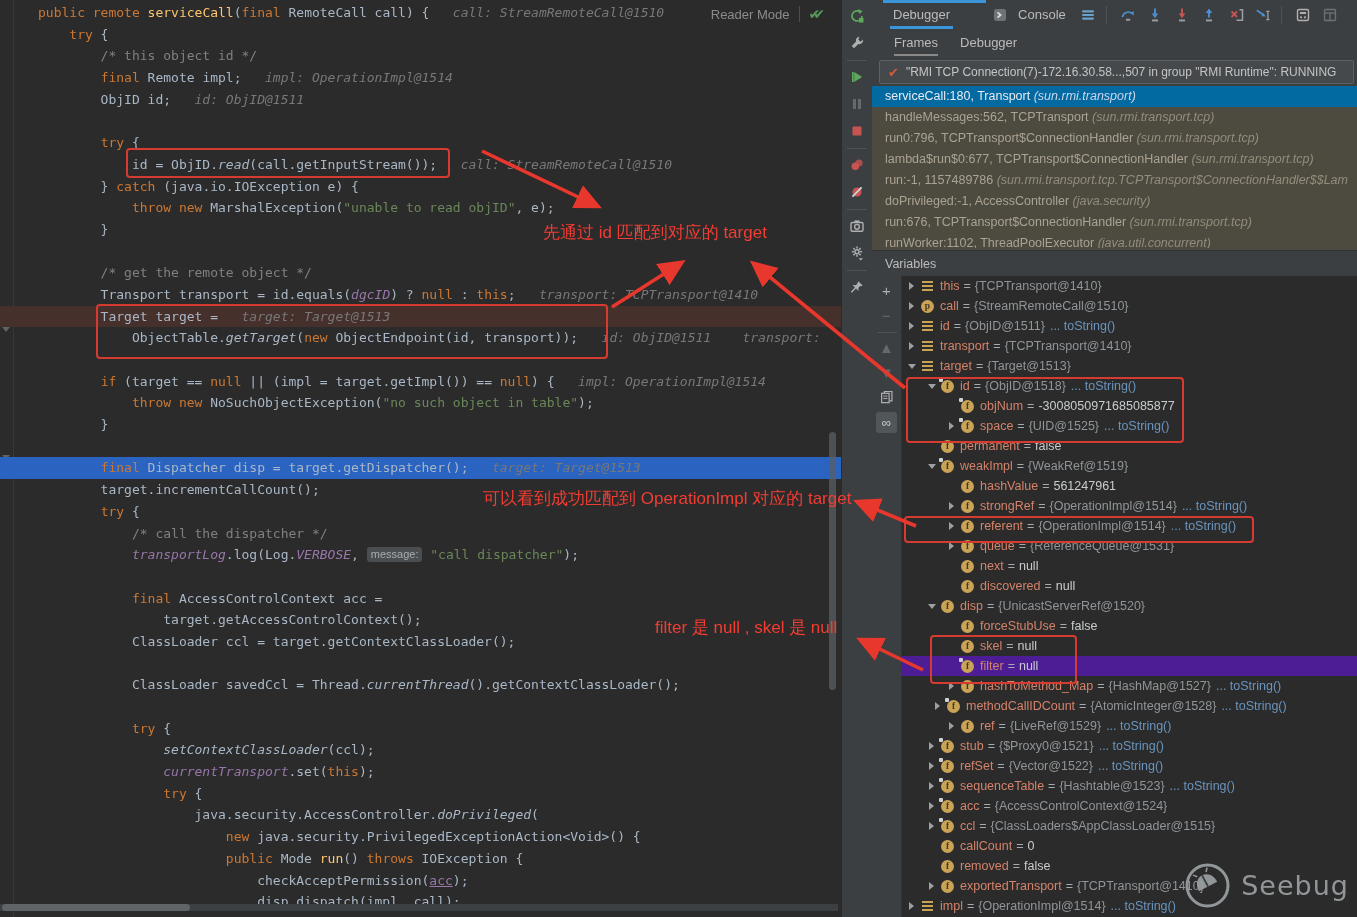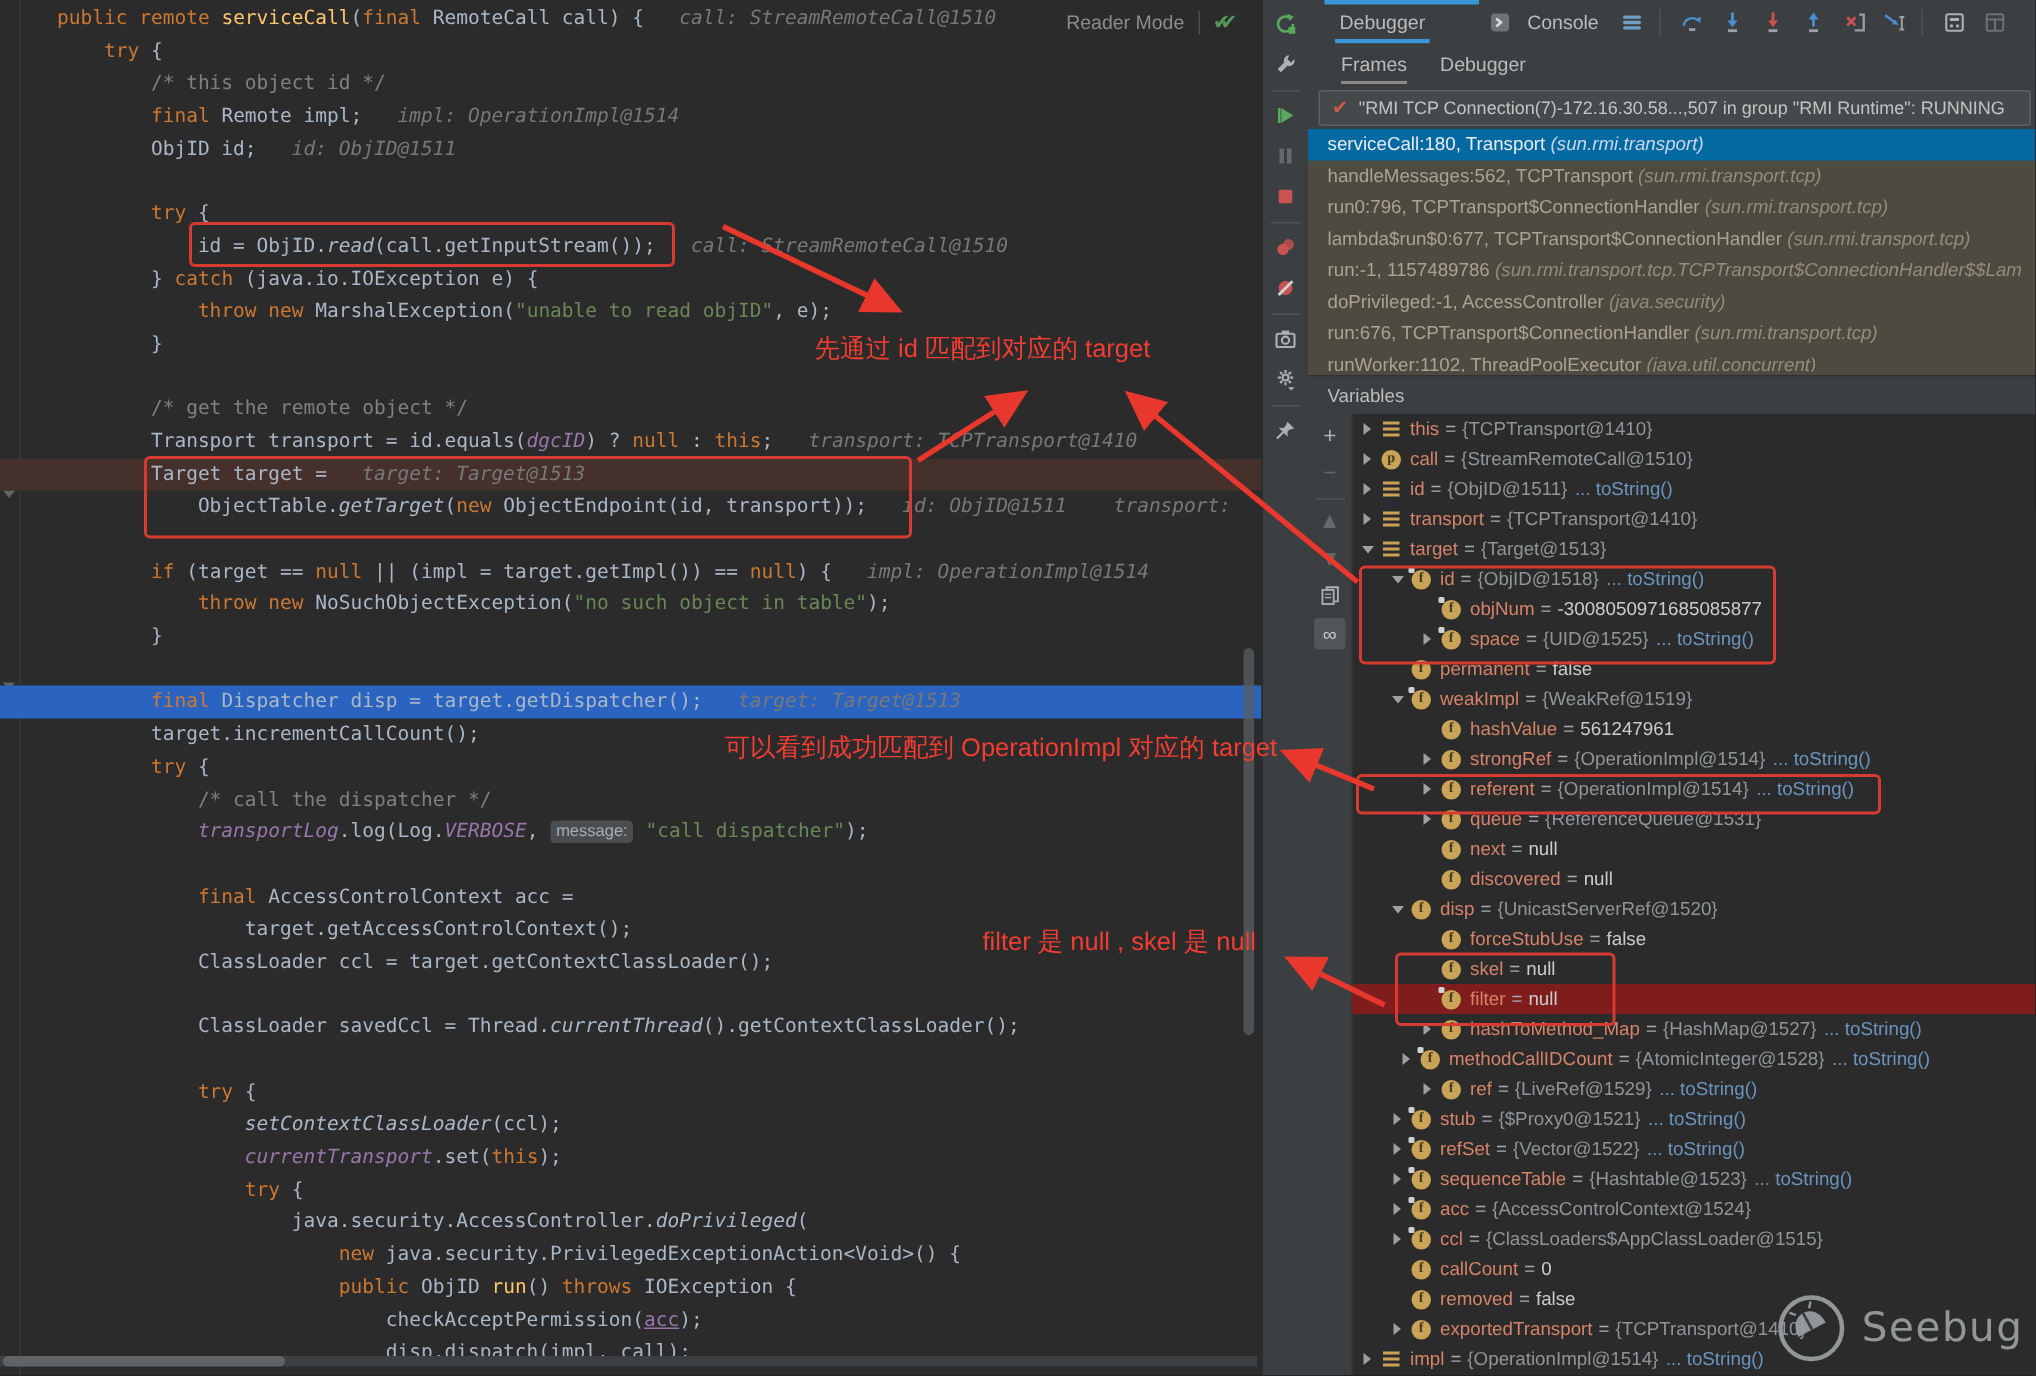"filter" .var-row.sel { background: #7f1d1d -> #4c1d95 }
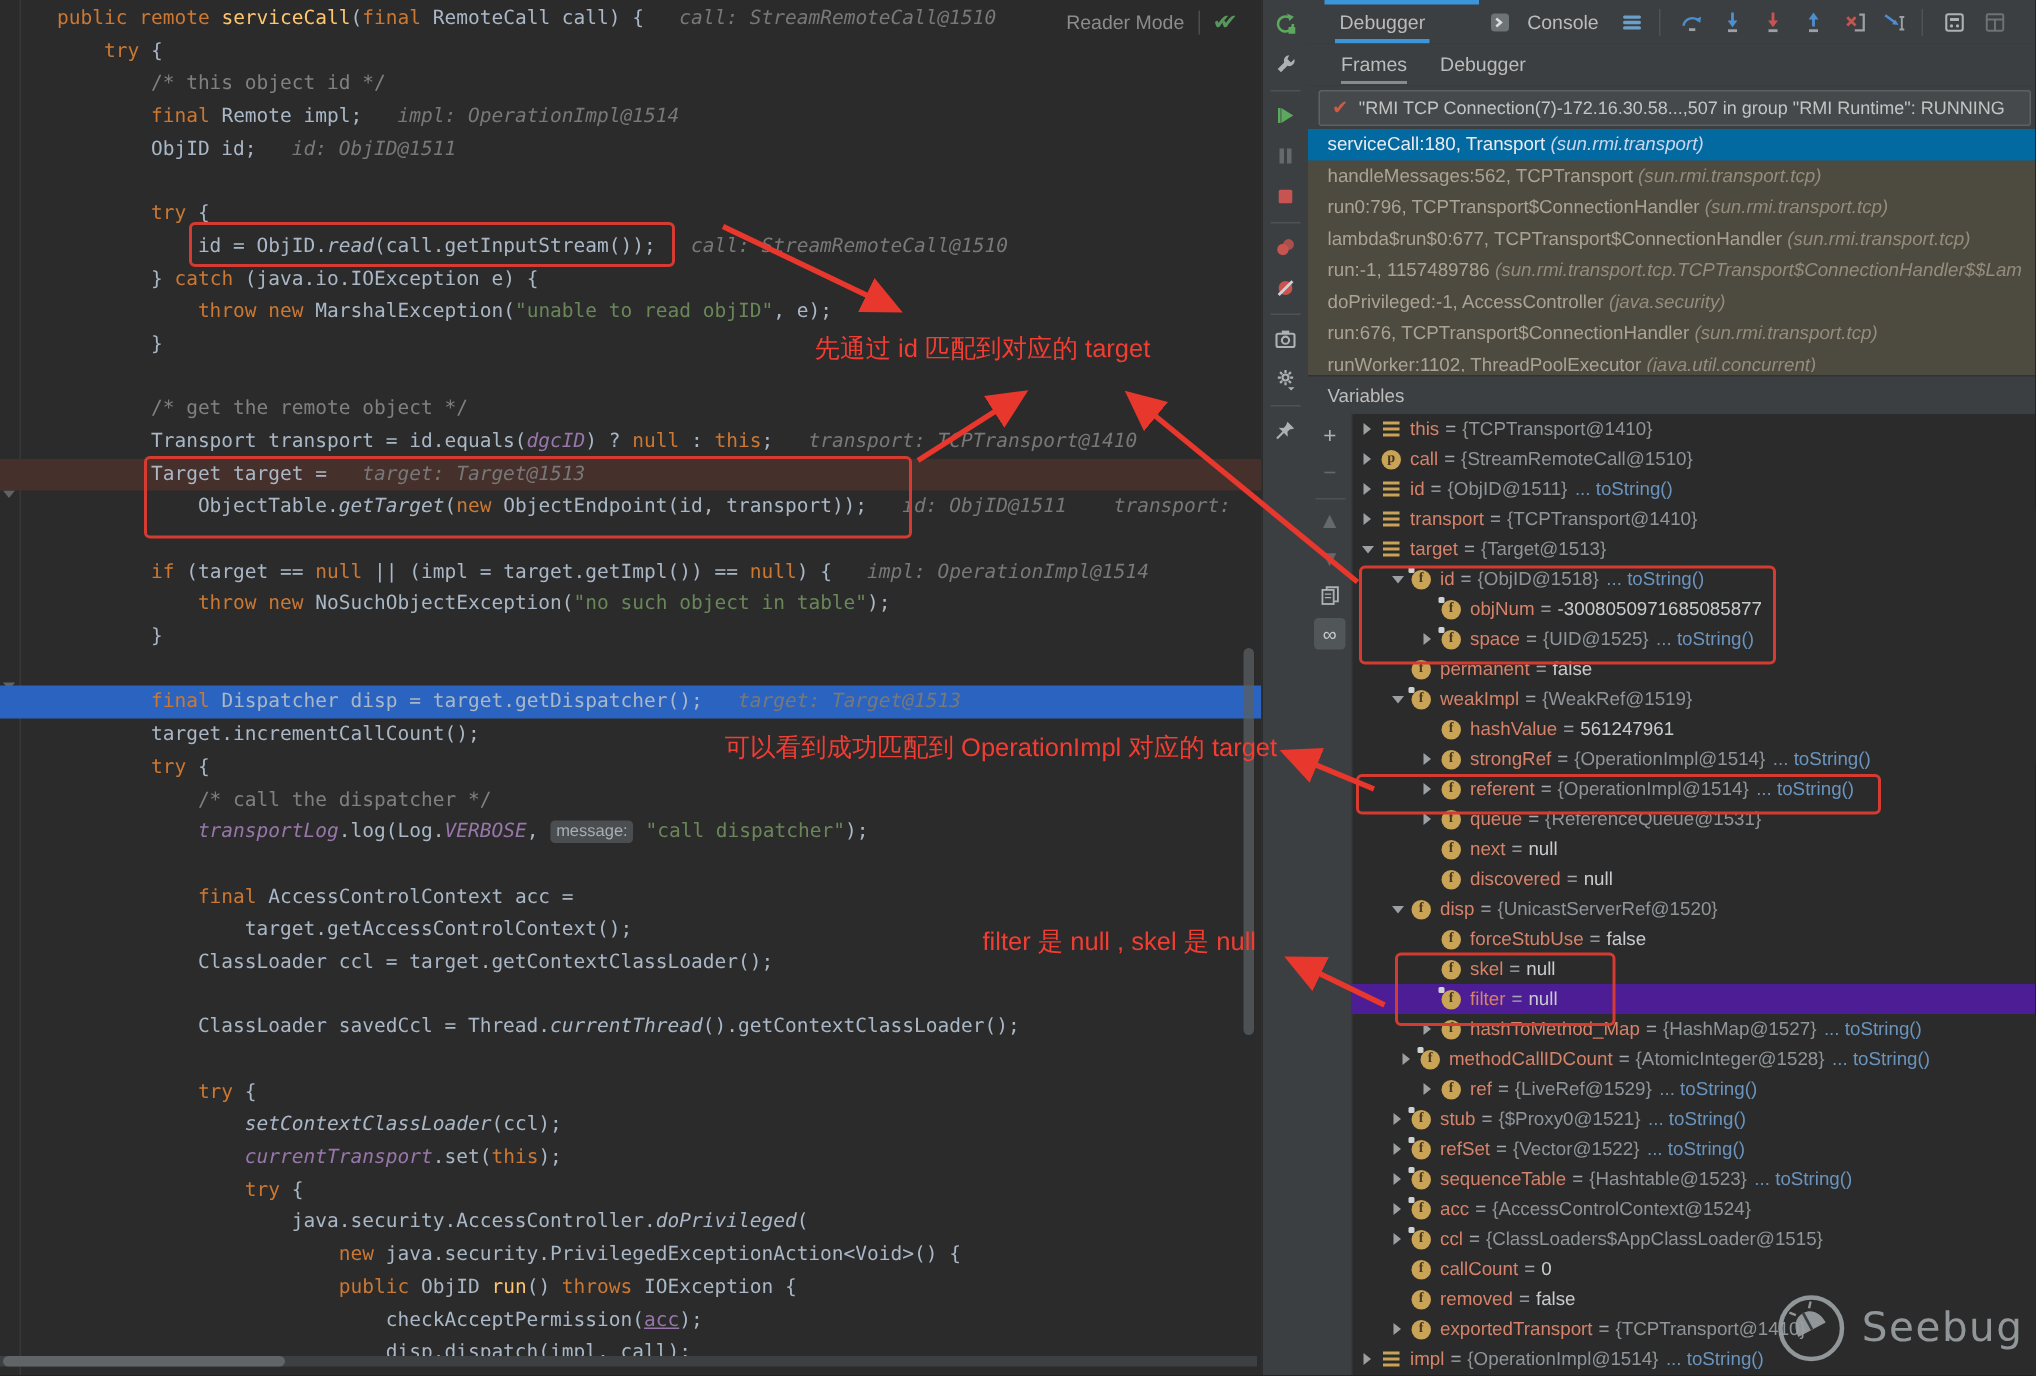"ObjID" span.tk-t { text: ObjID -> Mode }
